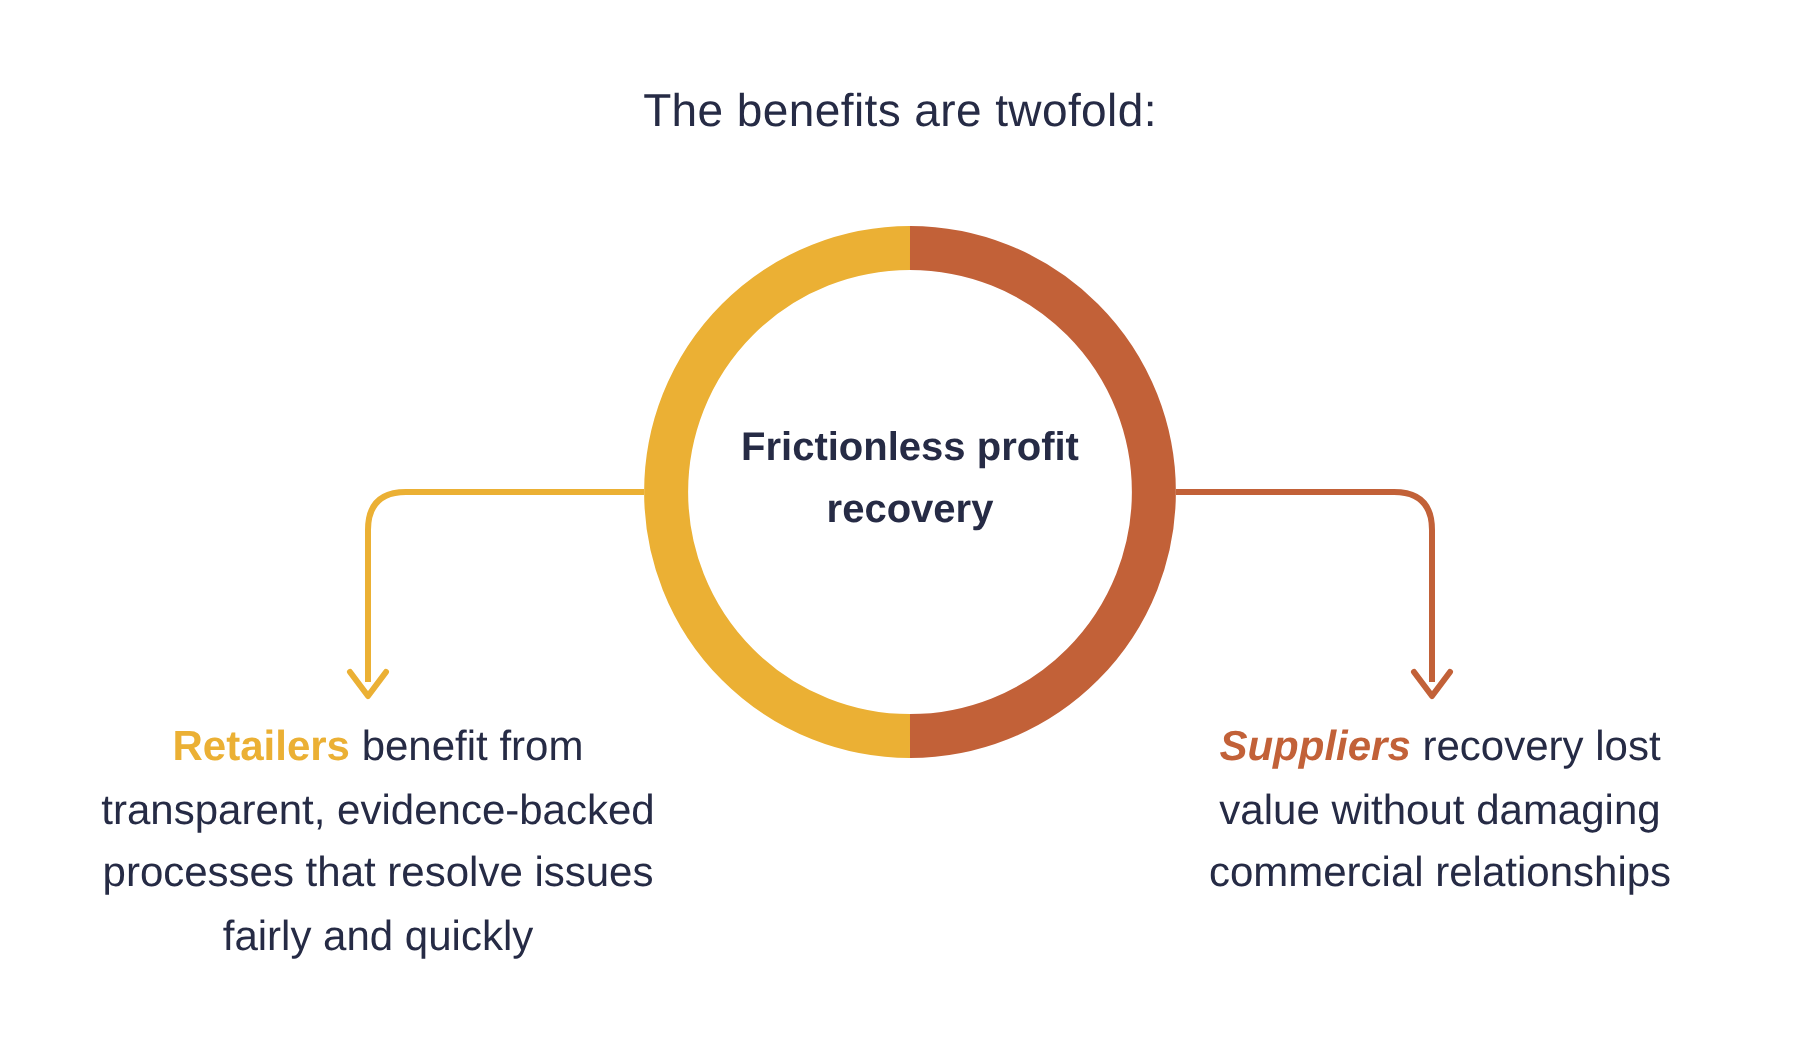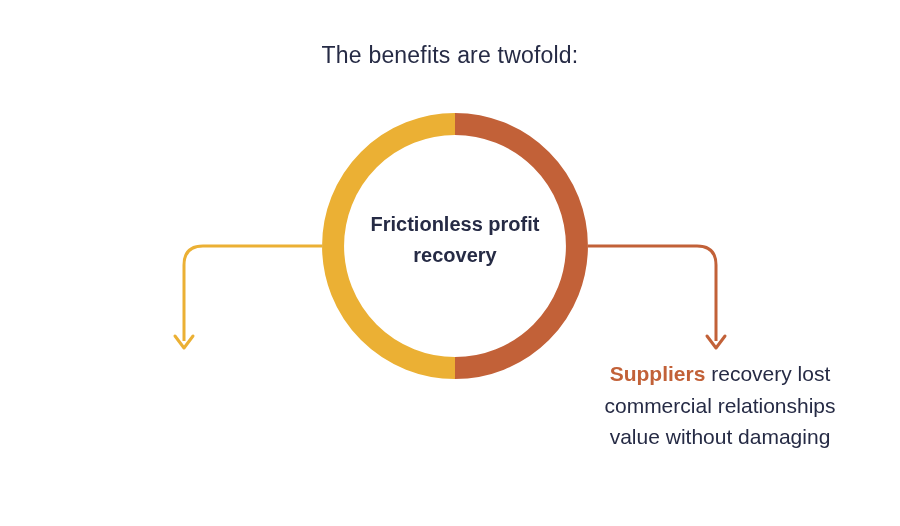"Retailers benefit from" div.benefit { html: none -> <div> <span><span>Retailers</span> <span>benefit from</span></span> <span>transparent, evidence-backed</span> <span>processes that resolve issues</span> <span>fairly and quickly</span> </div> }
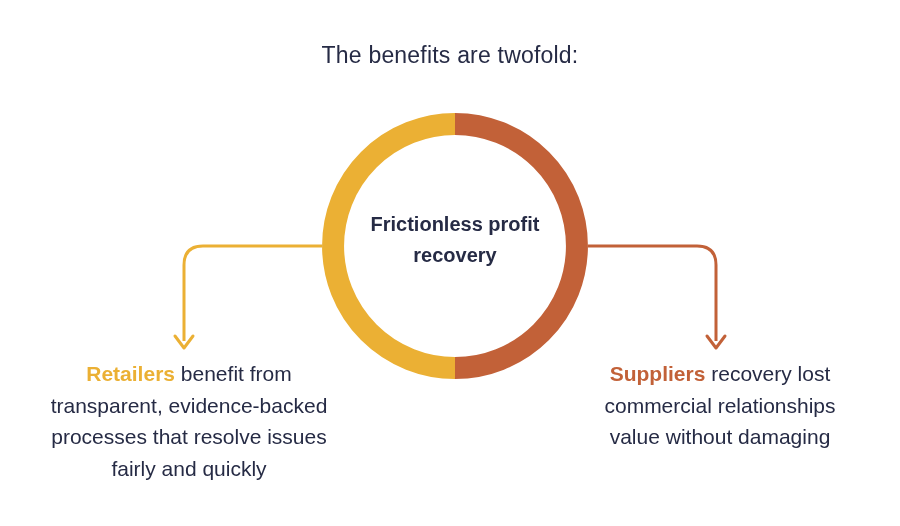"Suppliers" .hl-orange { font-style: none -> italic }
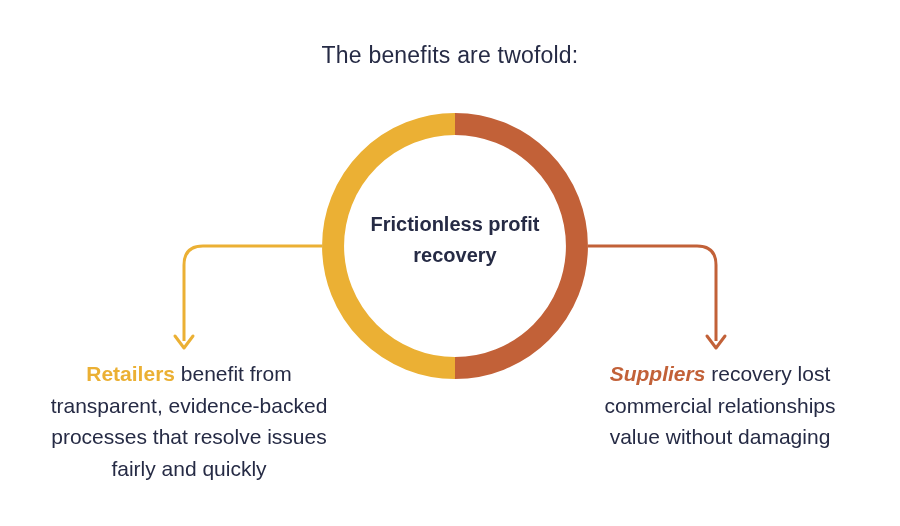"commercial relationships" span.line { order: before "value without damaging" -> after "value without damaging" }
